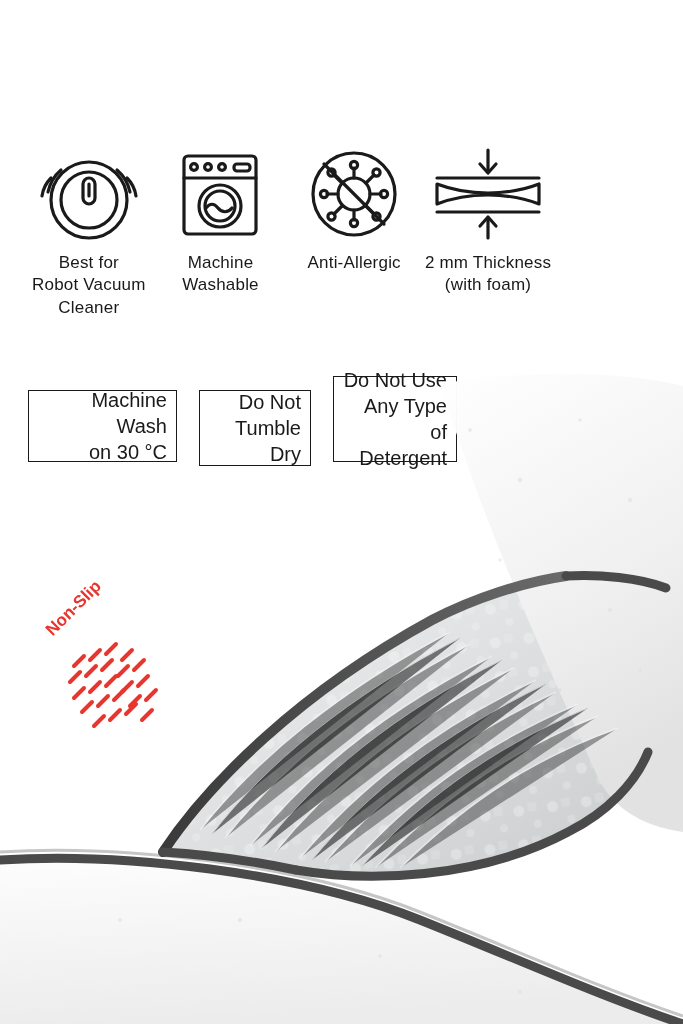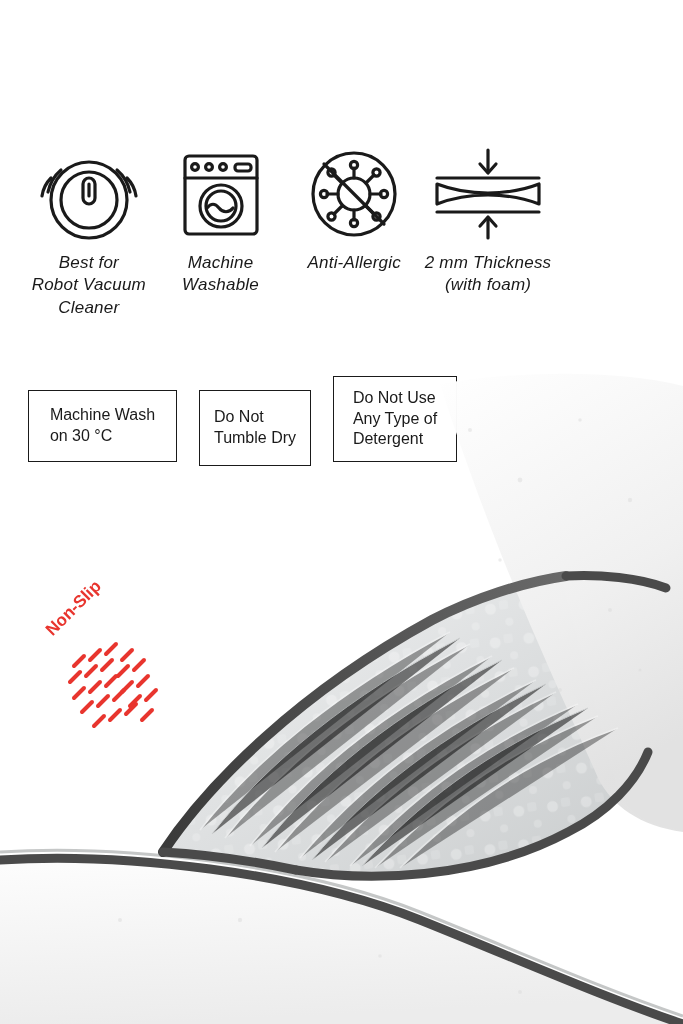"Best for" .features { font-style: italic -> none; justify-content: flex-start -> flex-end }
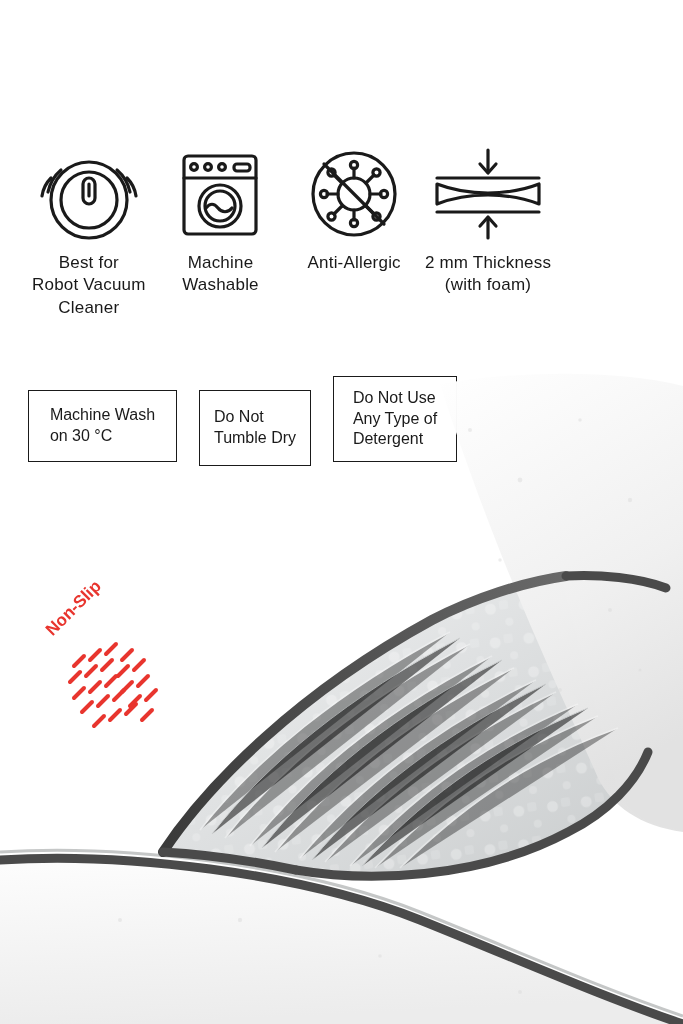"Do Not Use" .care-box { font-size: 16px -> 20px; text-align: left -> right }
